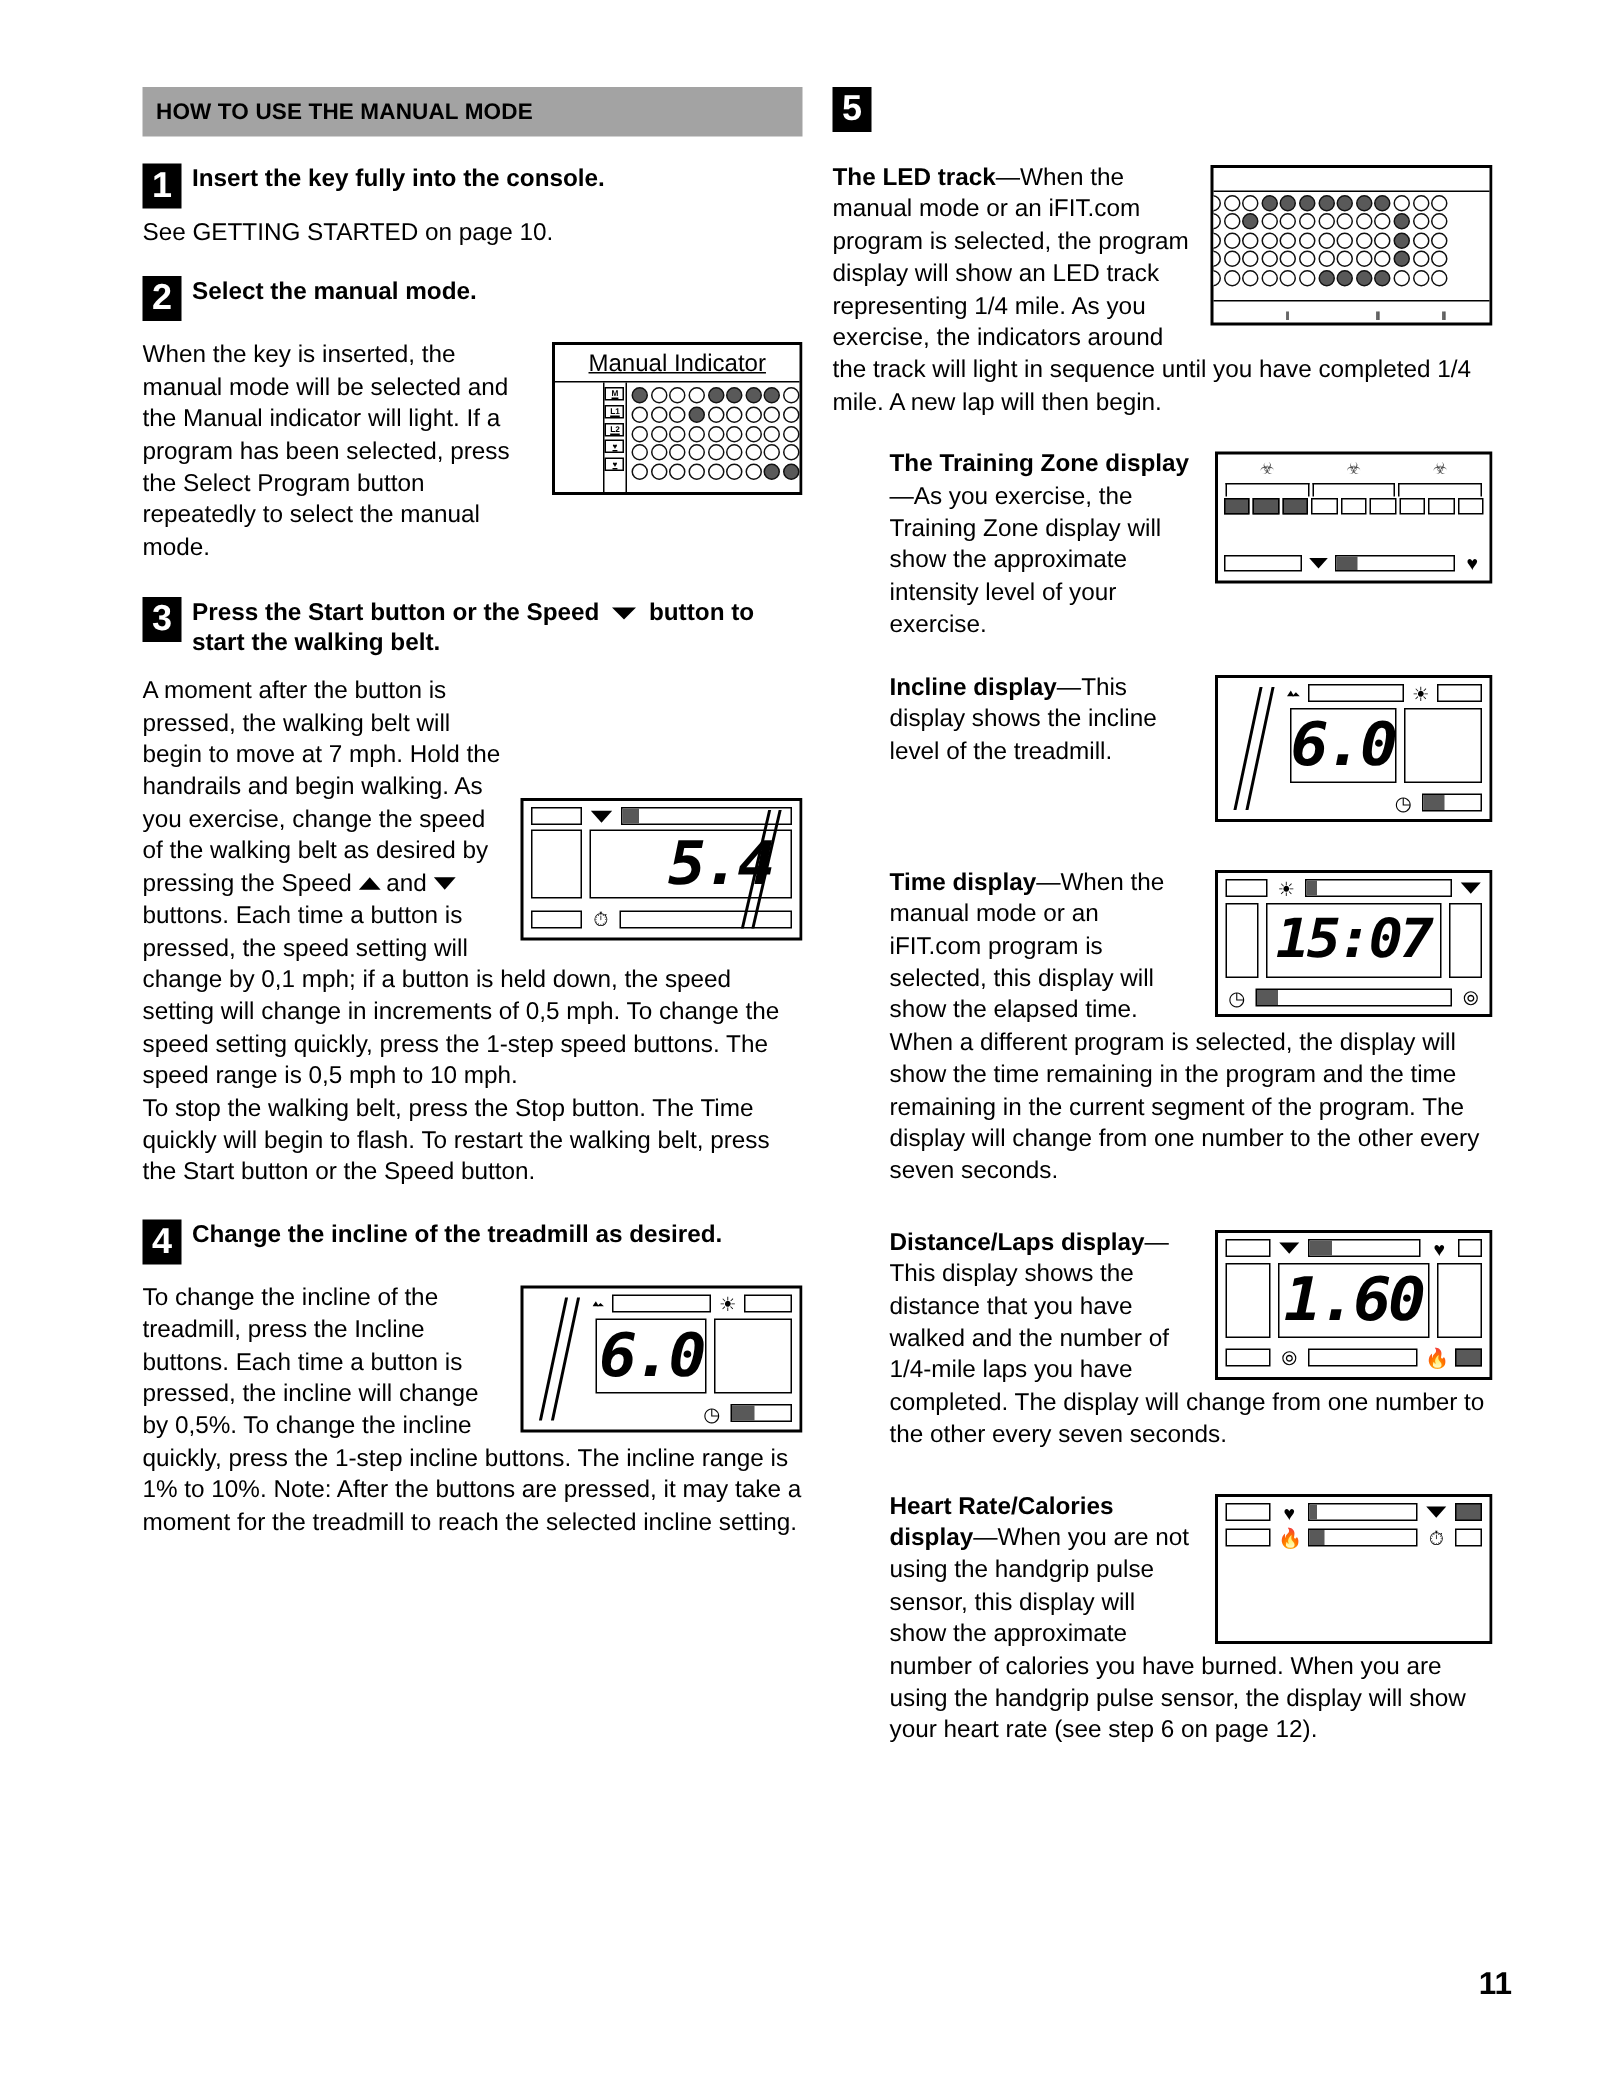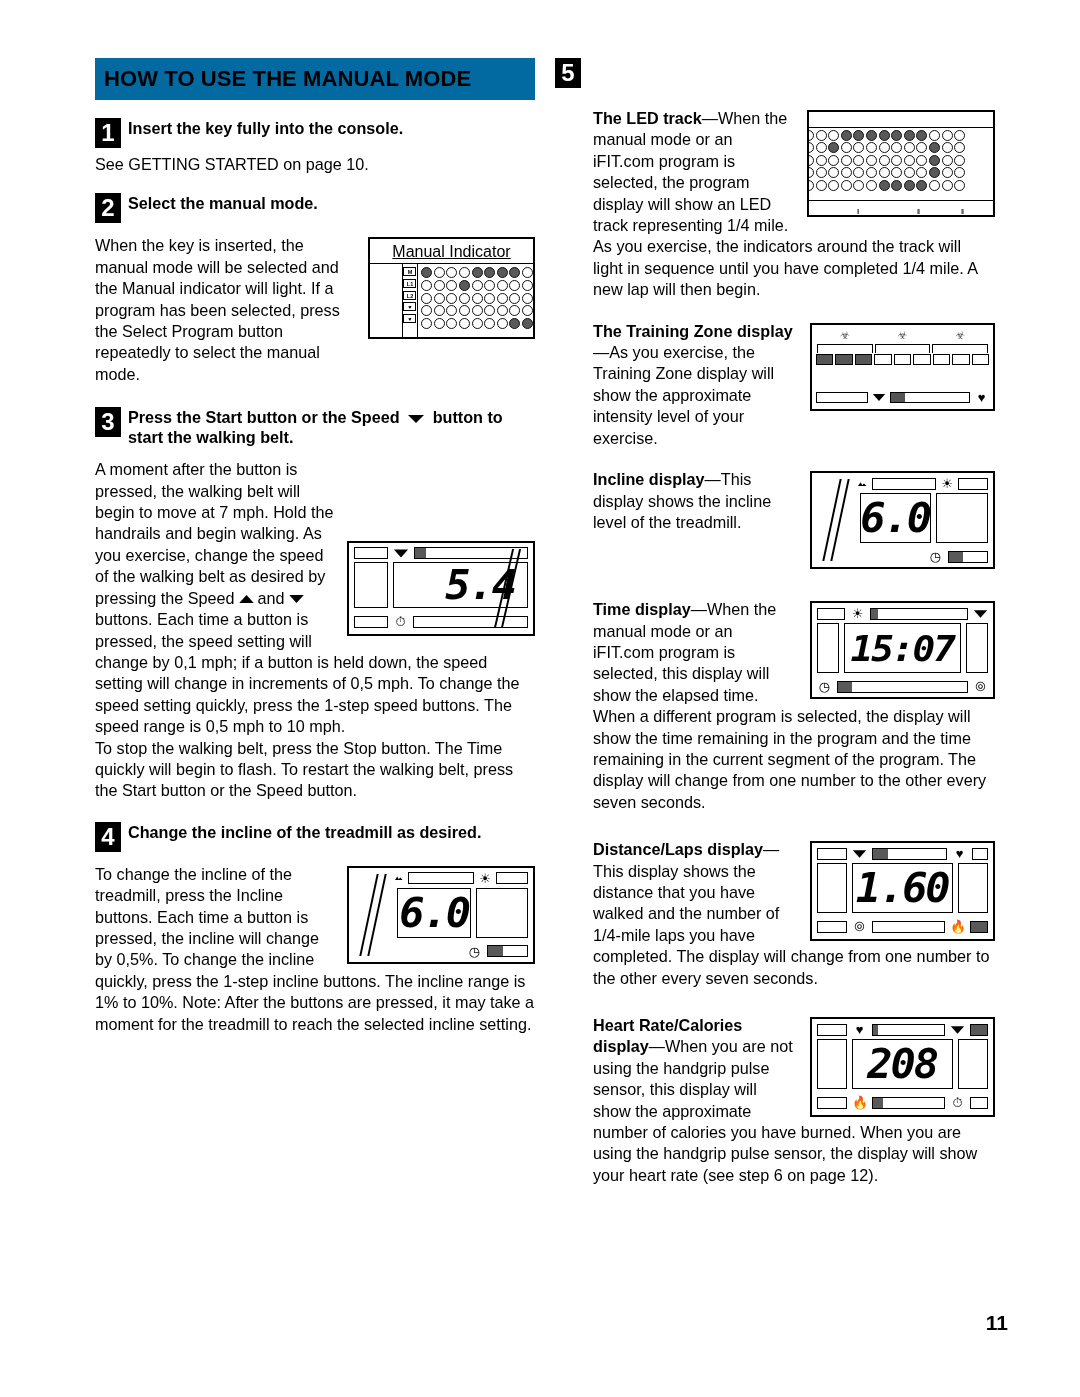"HOW TO USE THE MANUAL" .section-bar { background: #0369a1 -> #a3a3a3; font-size: 22px -> 15px }
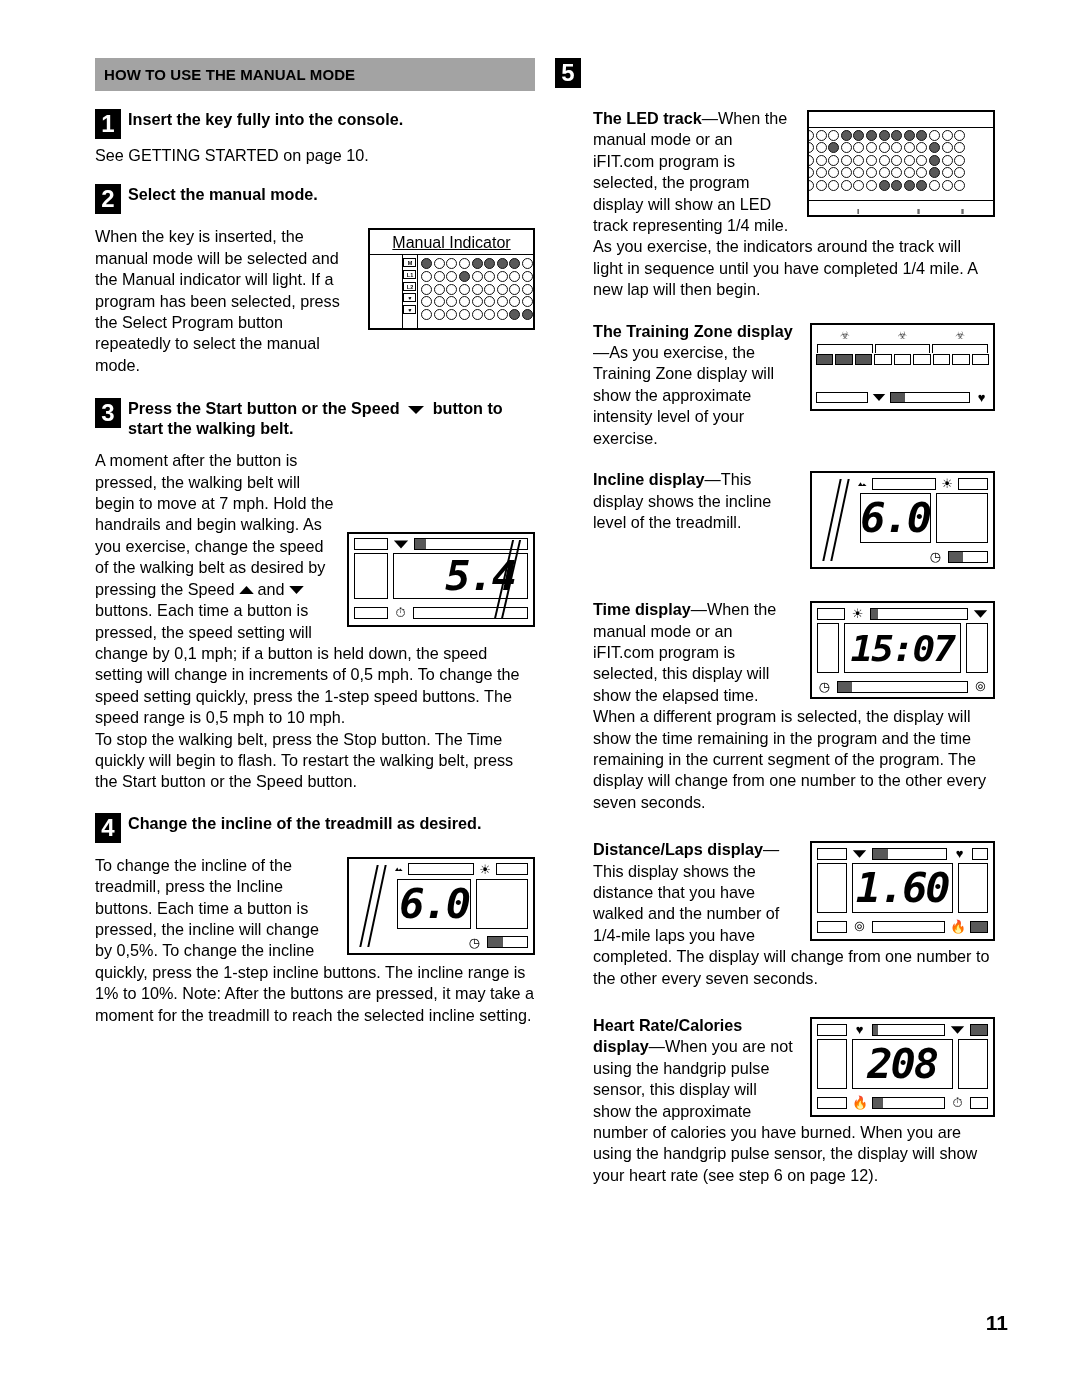"The LED track—When the manual" p.body { margin-left: 38px -> none }
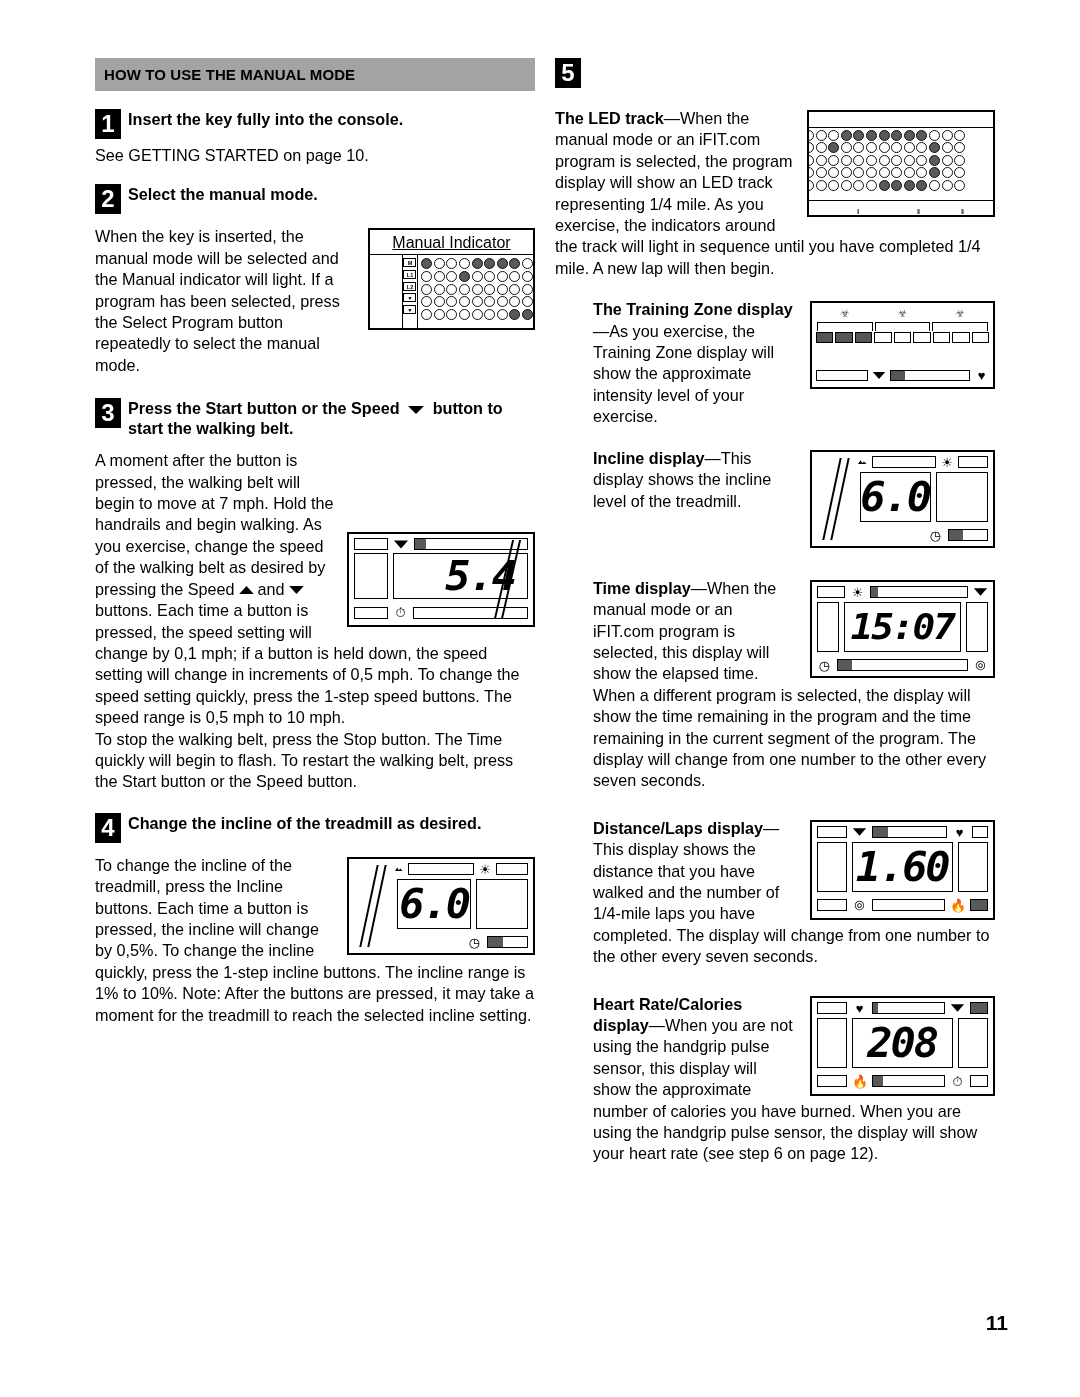"208" div.lcd-mid { html: <div> <div></div> <div> <span>208</span> </div> <div></div> </div> -> none }
